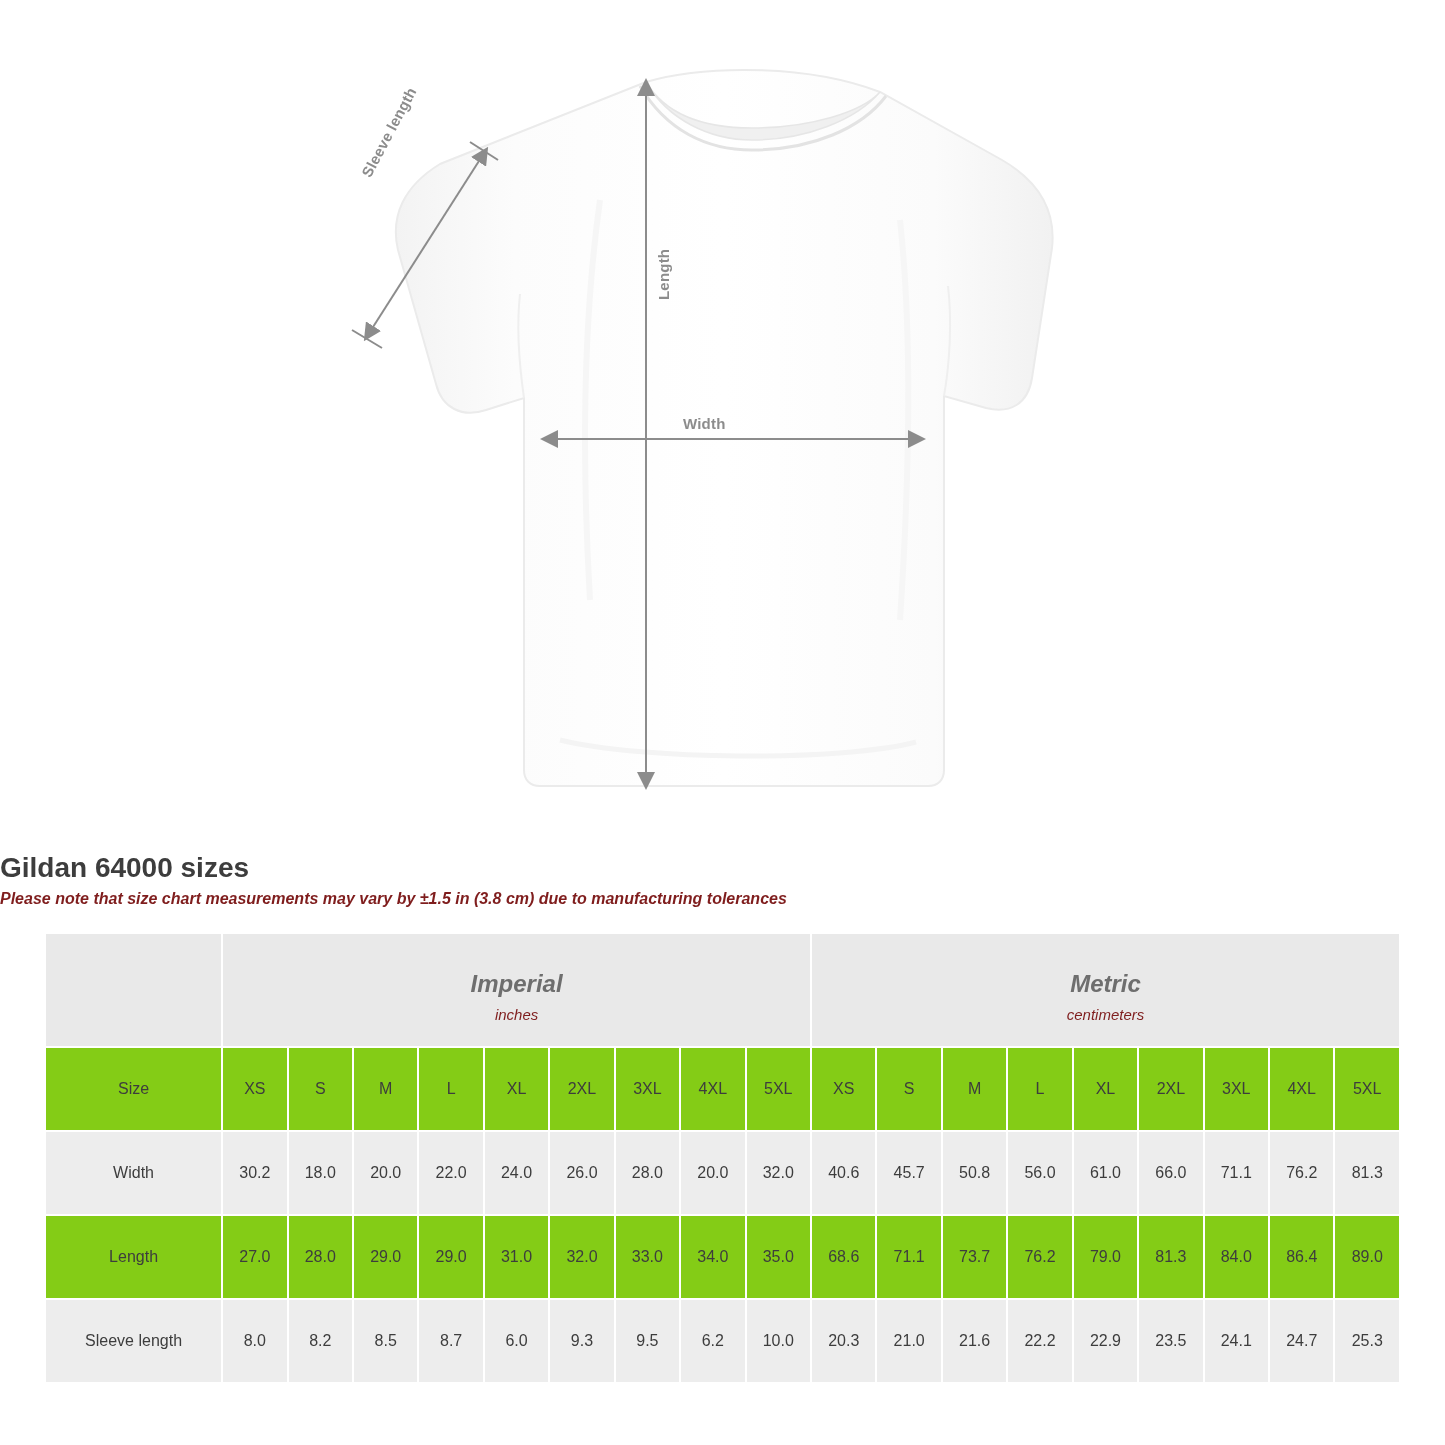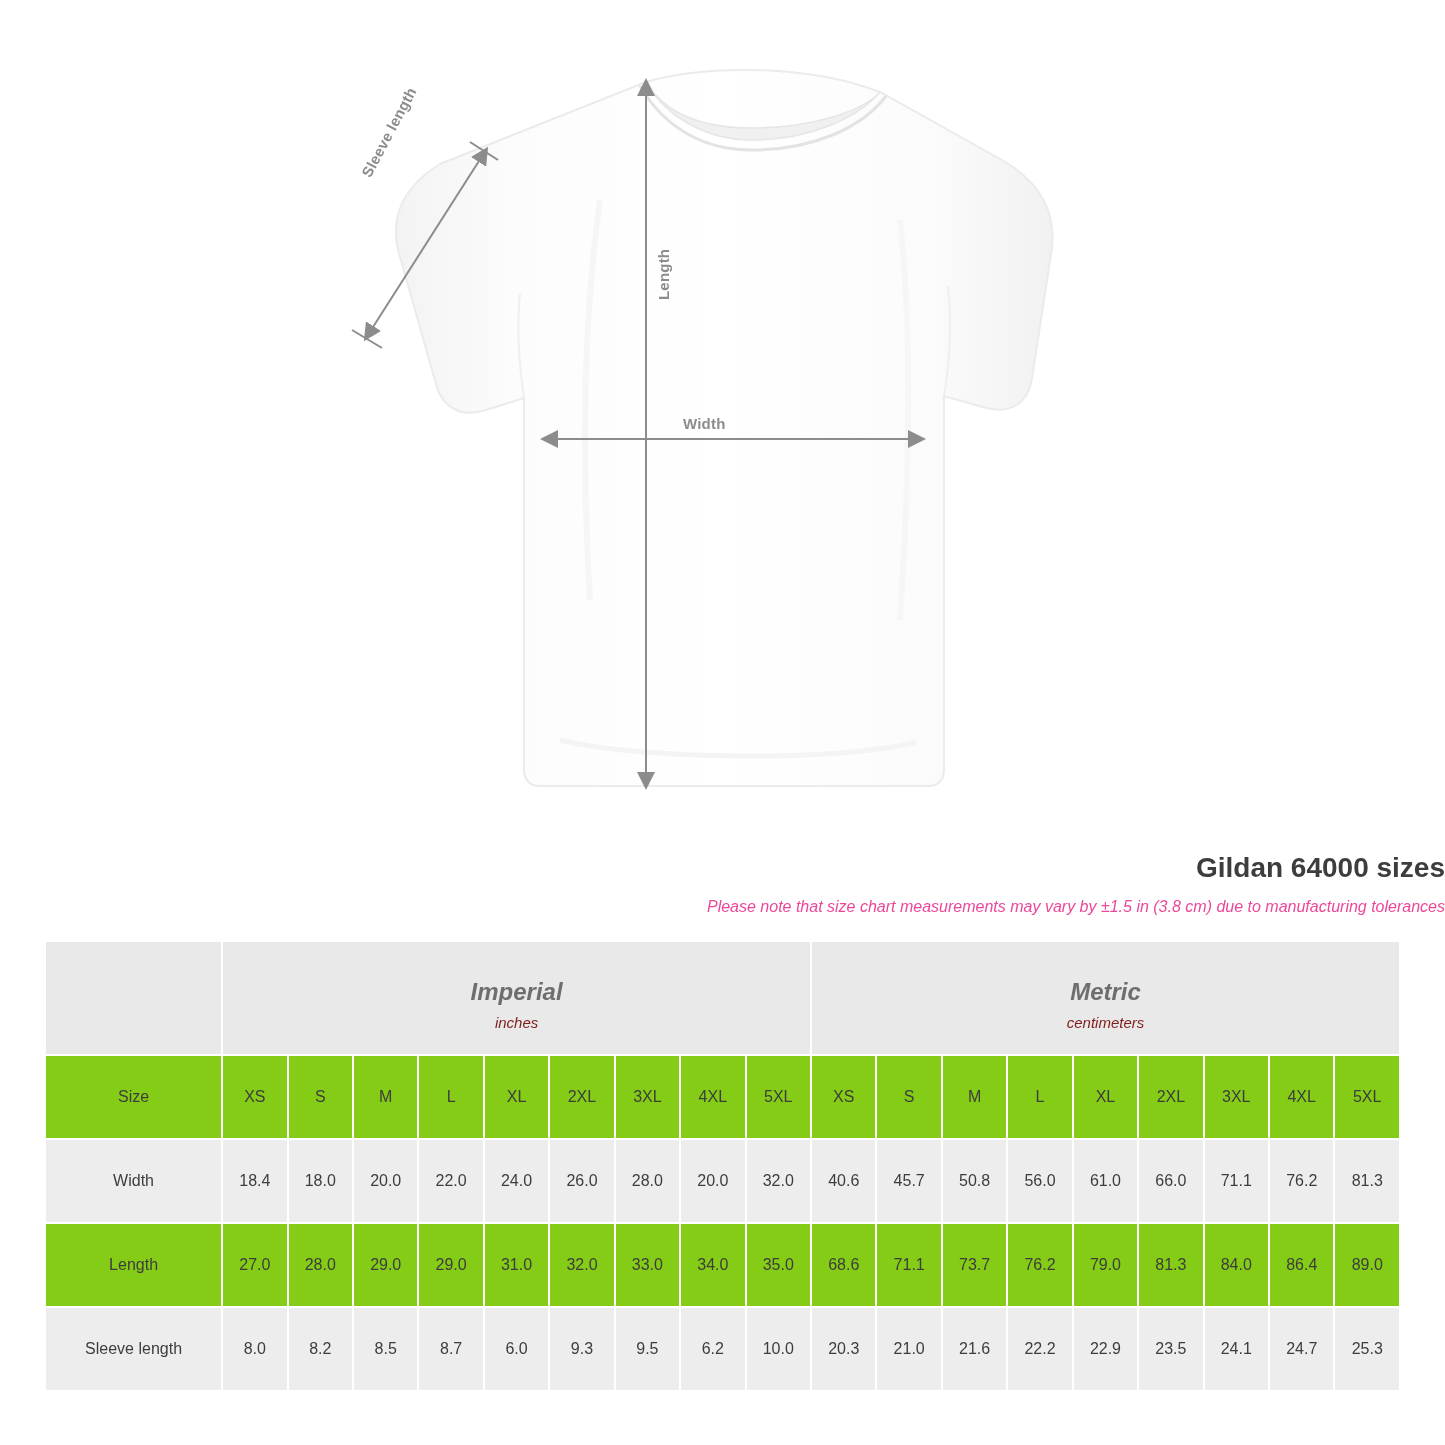"Gildan 64000 sizes" .title-block { text-align: right -> left }
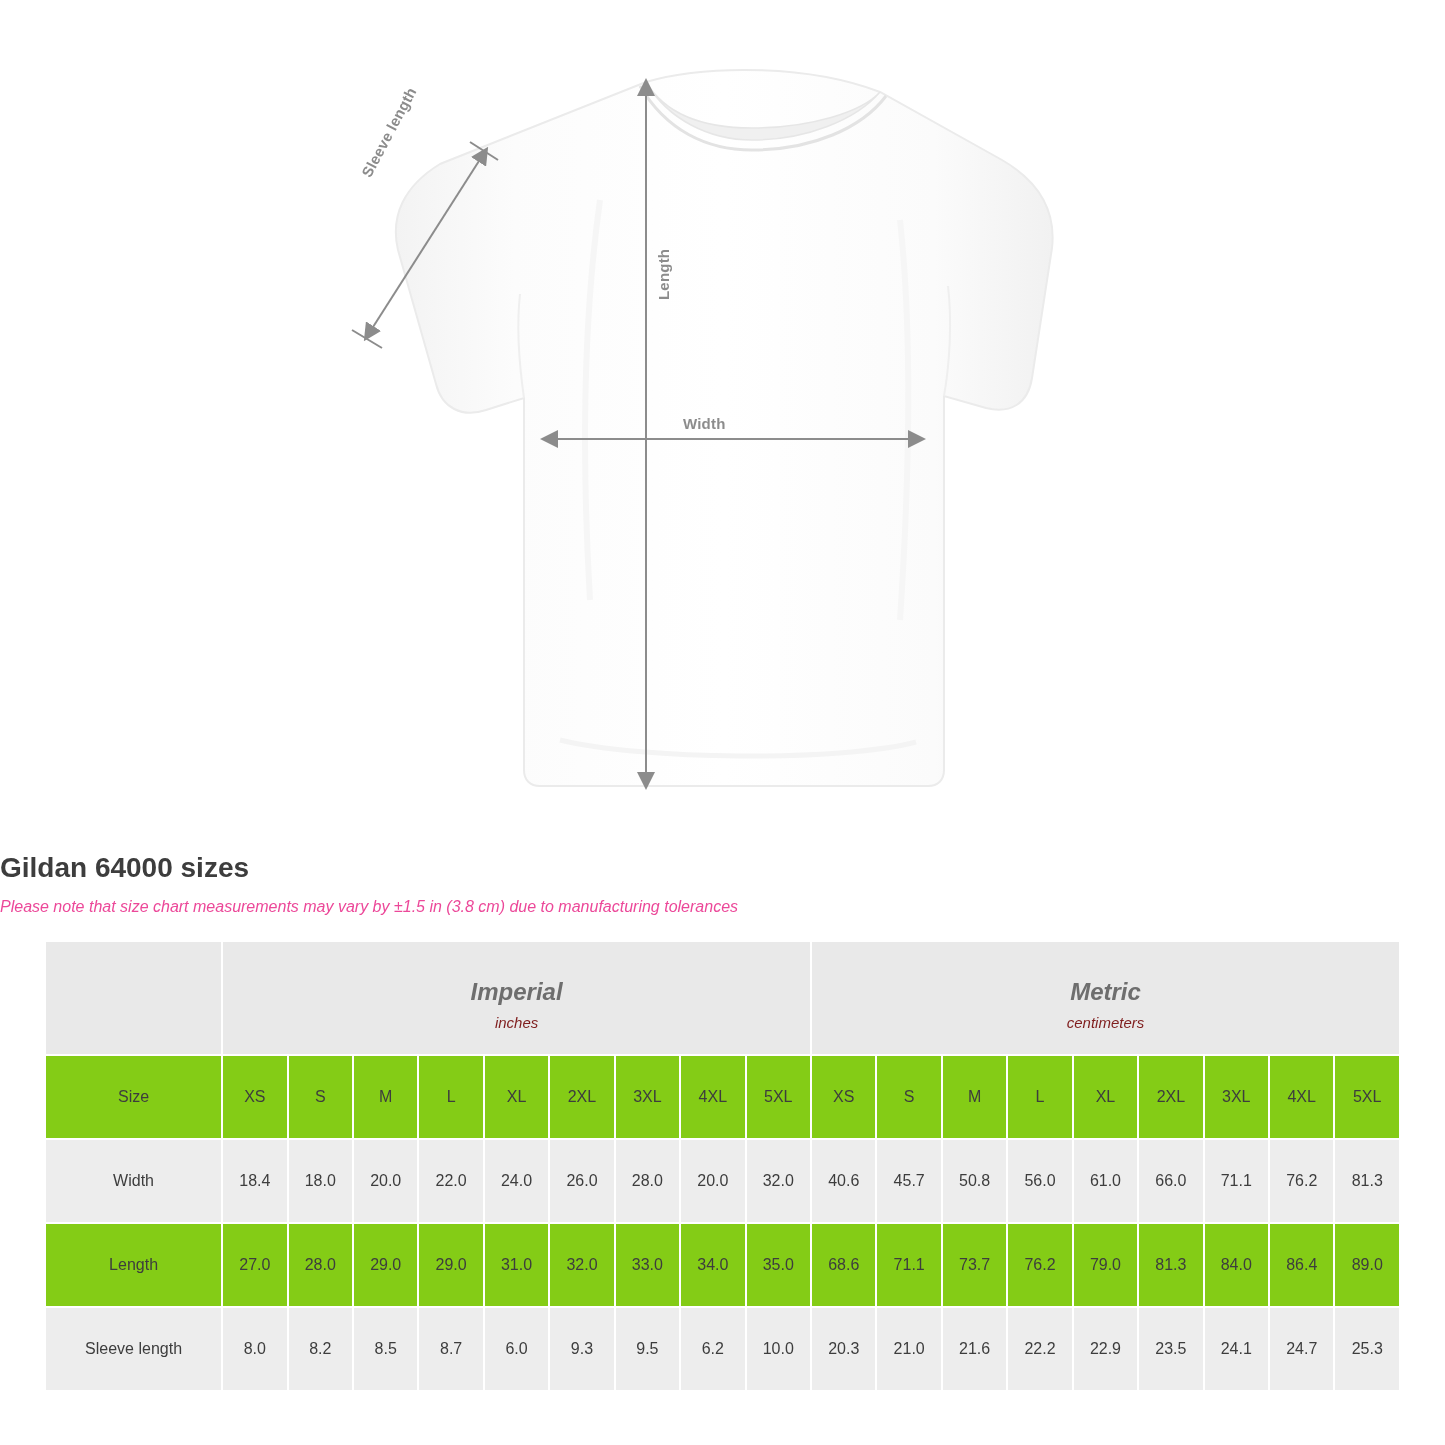"Please note that size chart" .chart-note { color: #ec4899 -> #7f1d1d; font-weight: none -> bold; margin-top: 14px -> 6px }
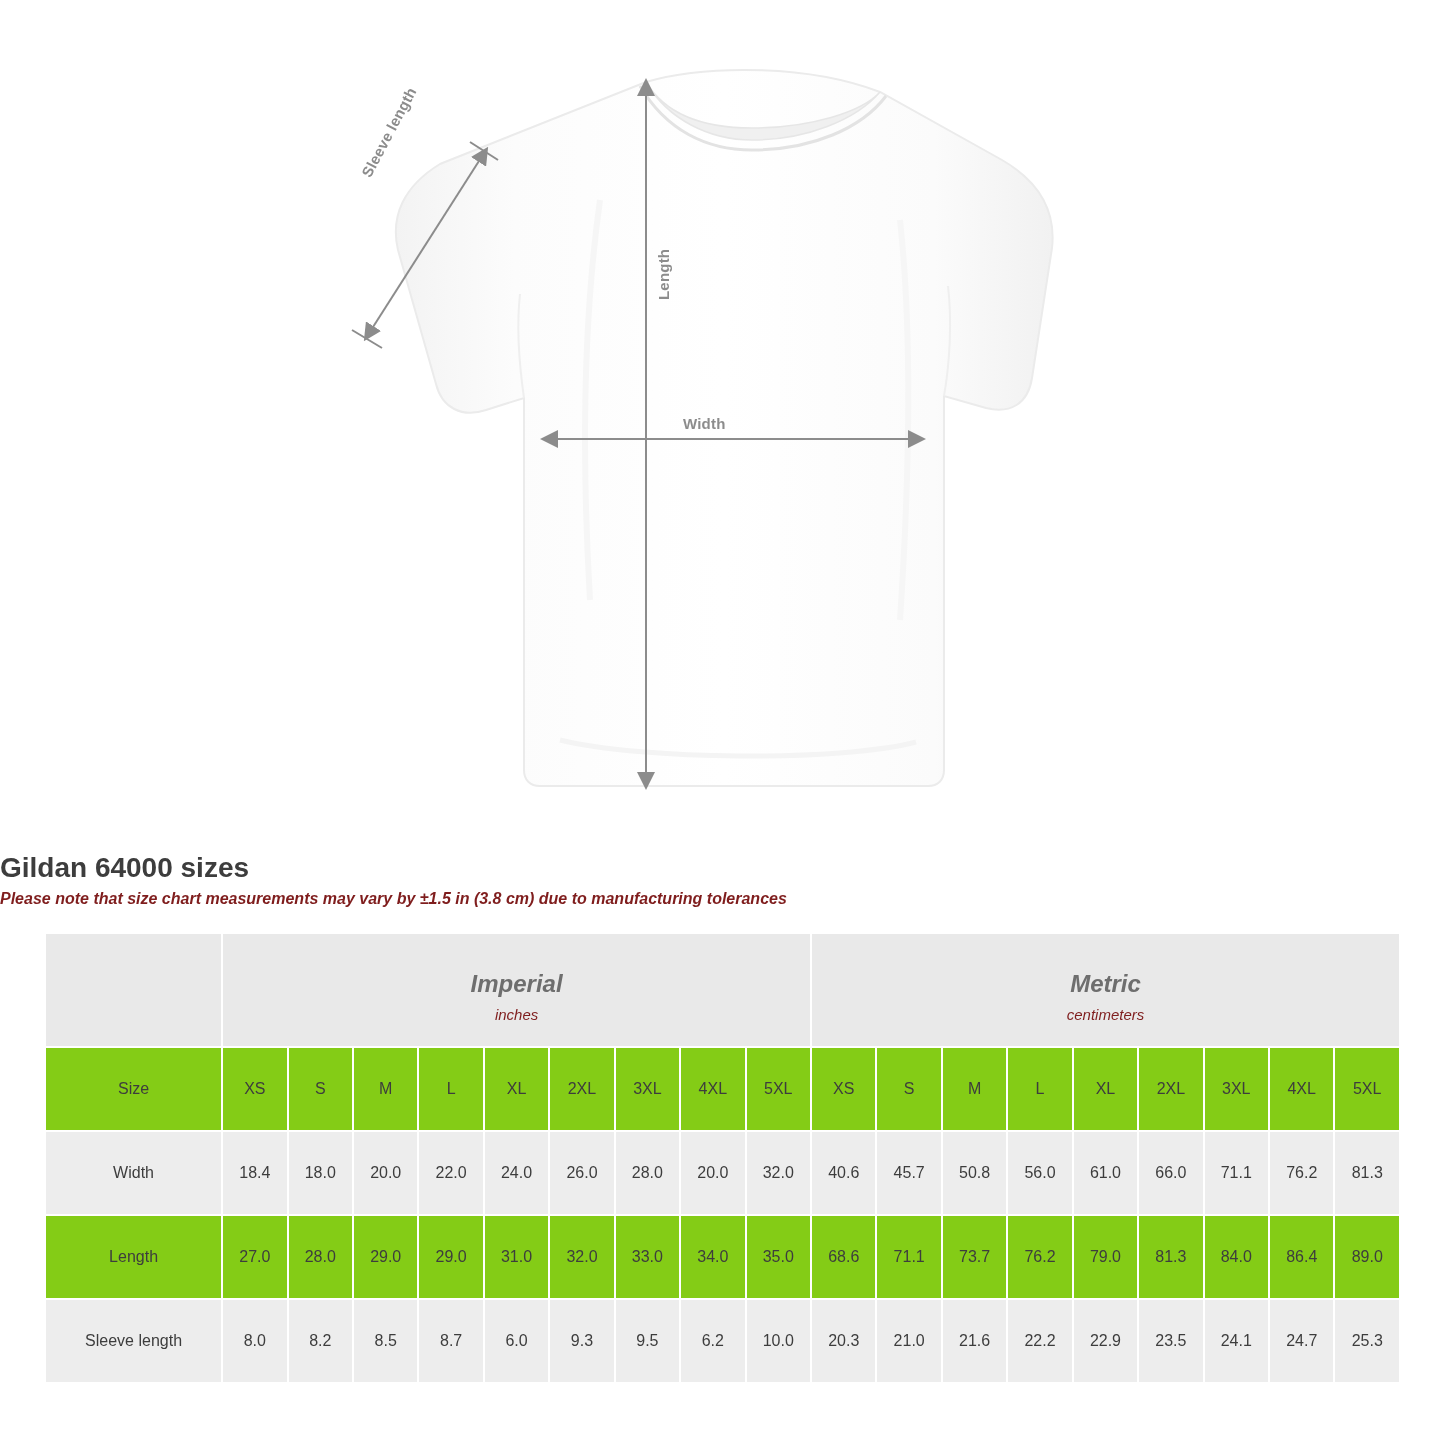"18.4" td { text: 18.4 -> 30.2 }
